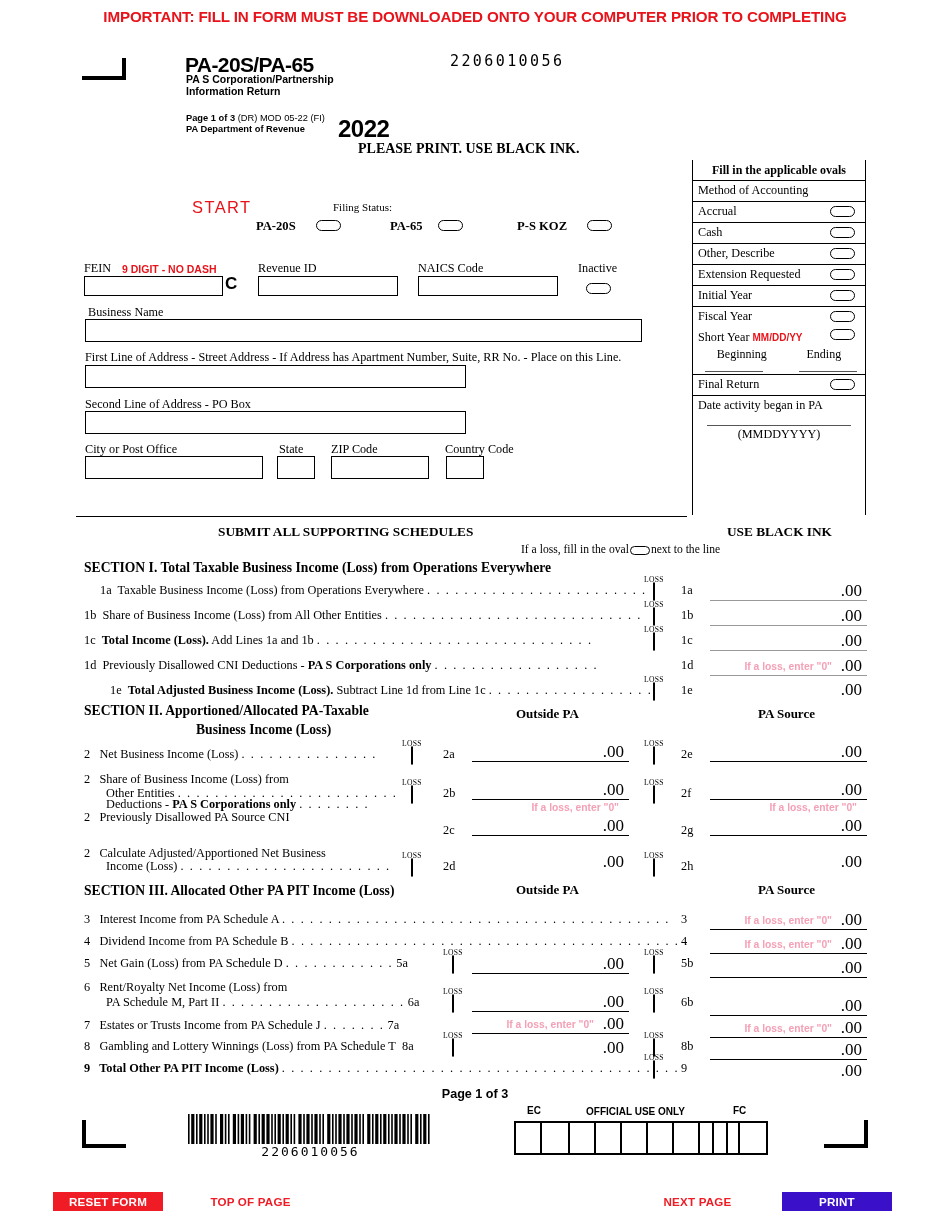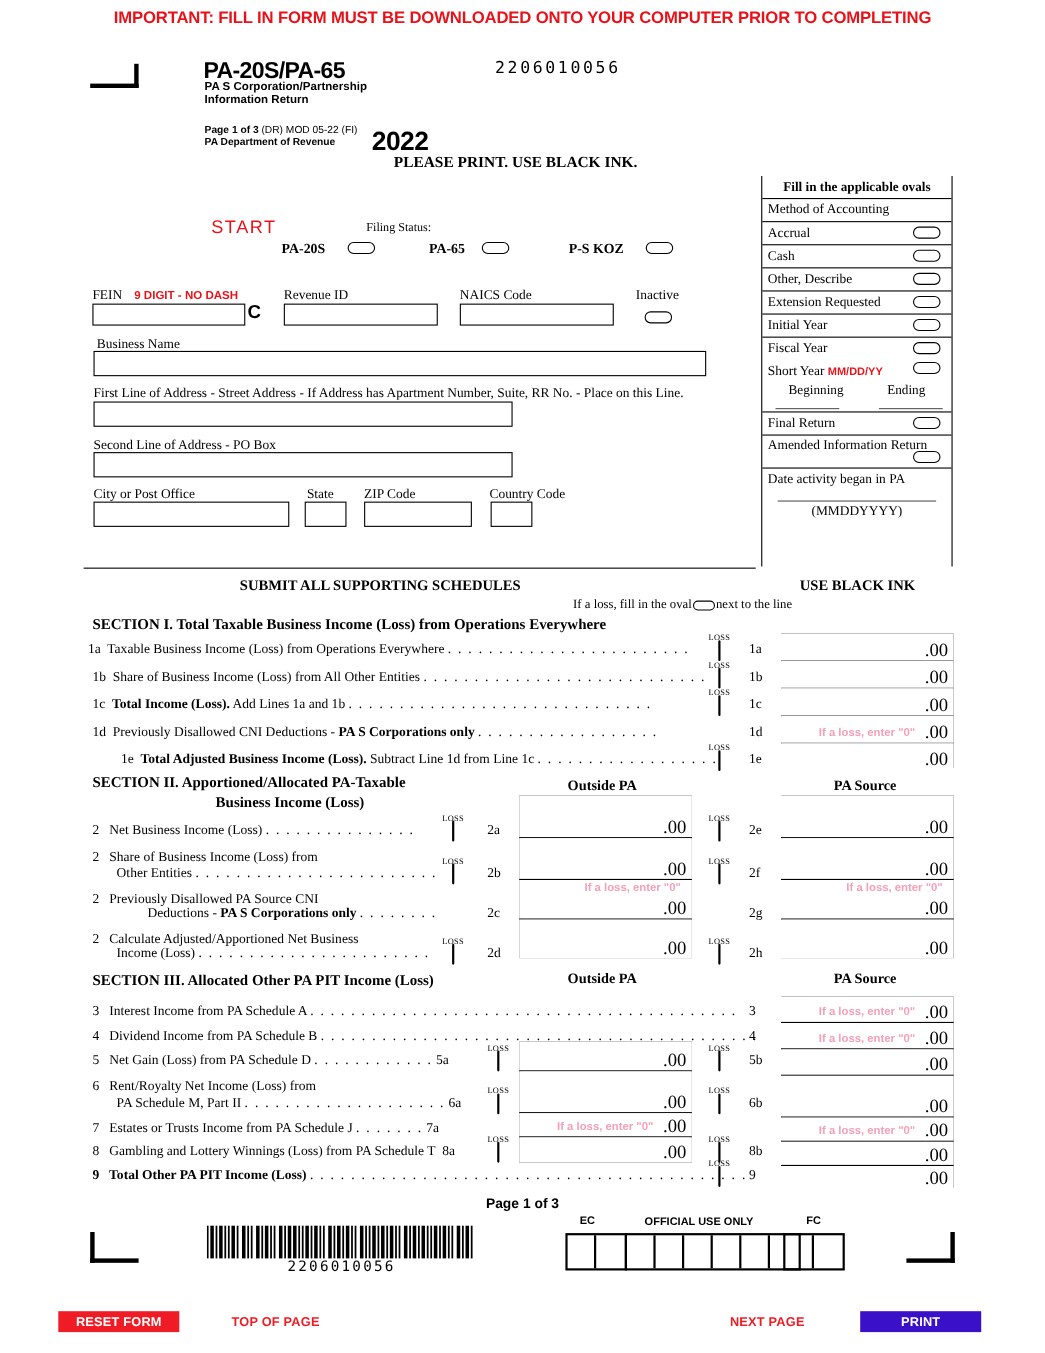"Amended Information Return" div.orow { html: <div> <span>Amended Information Return</span> <span></span> </div> -> none }
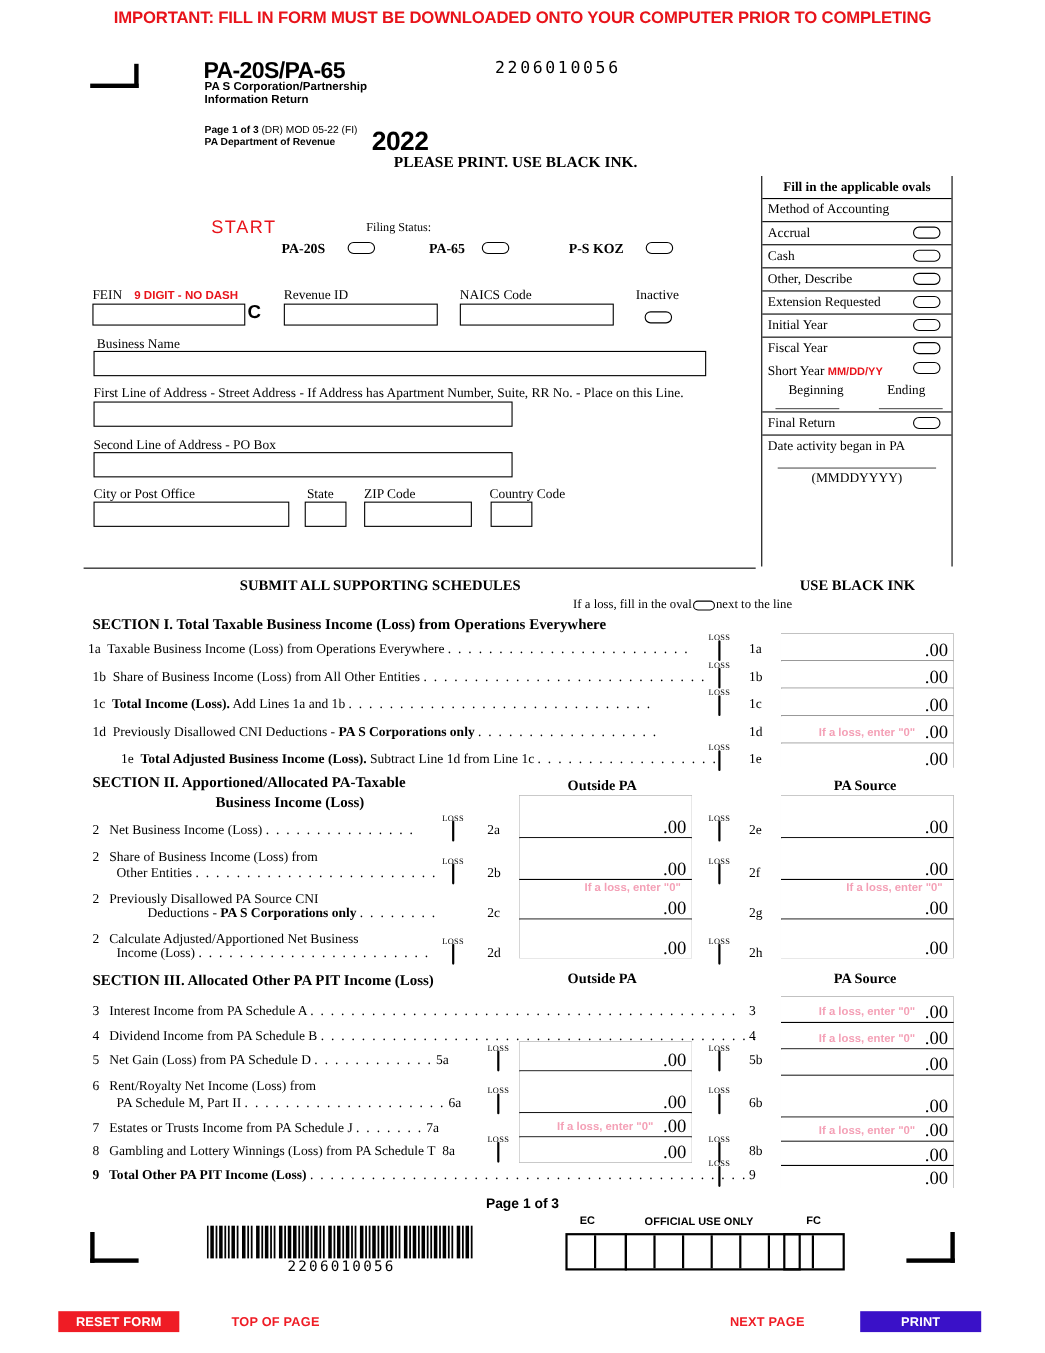"1a Taxable Business Income (Loss)" div.lineitem { left: 80px -> 100px }
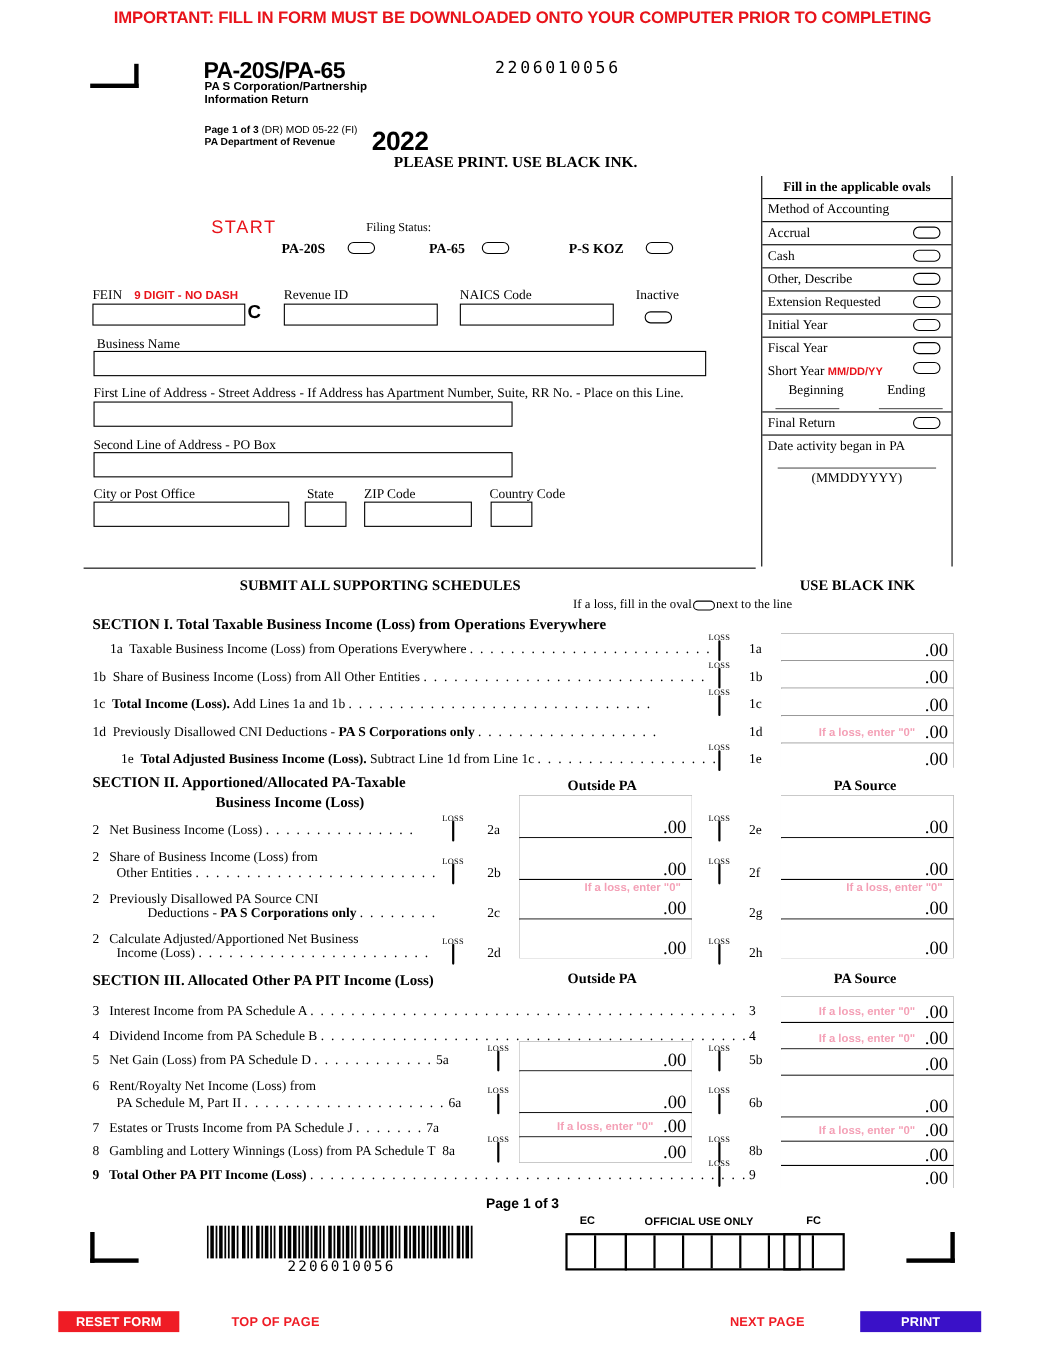"Deductions - PA S Corporations" div.lineitem { margin-left: 28px -> none; top: 823px -> 797px }
